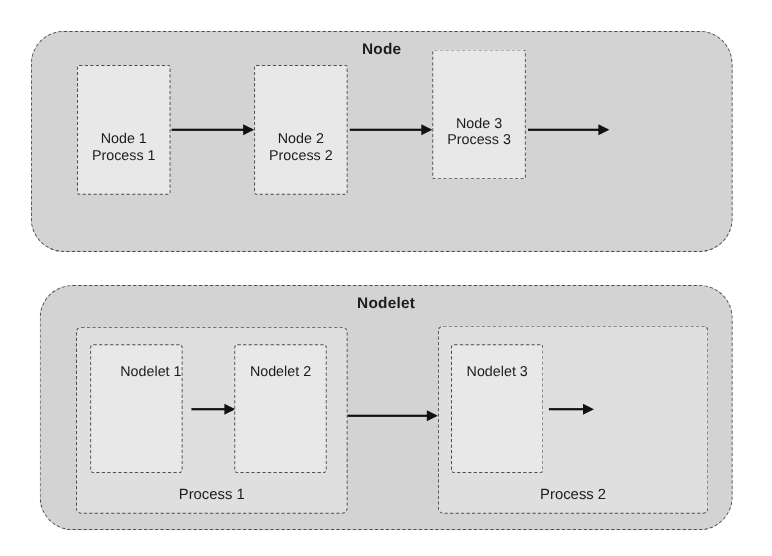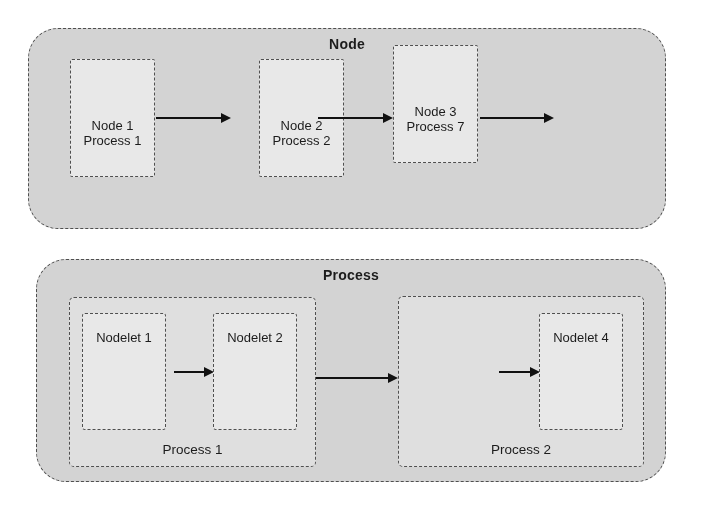"Node 2" div.nbox { margin-left: 28px -> none }
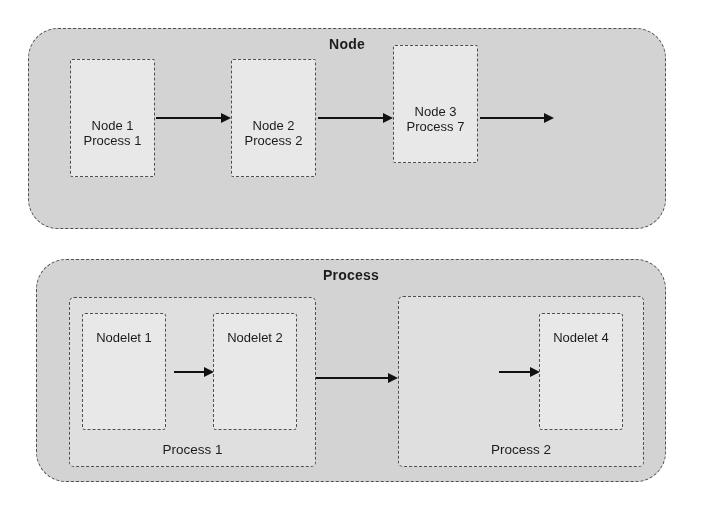"Process 7" span.lbl { text: 7 -> 3 }
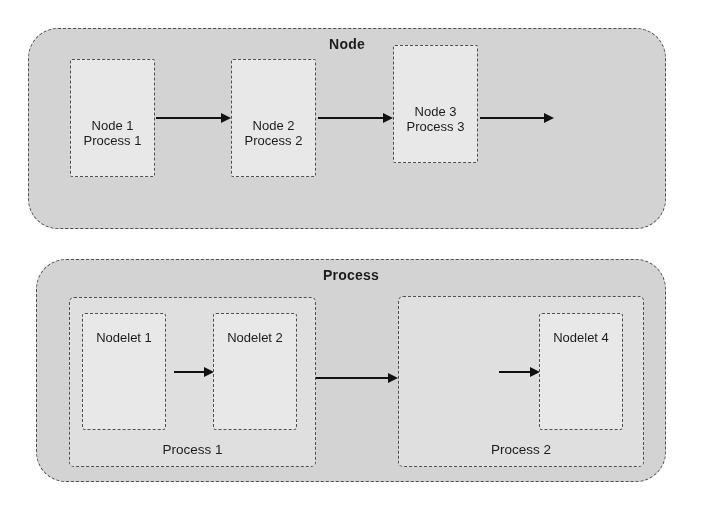"Process" div.group-title { text: Process -> Nodelet }
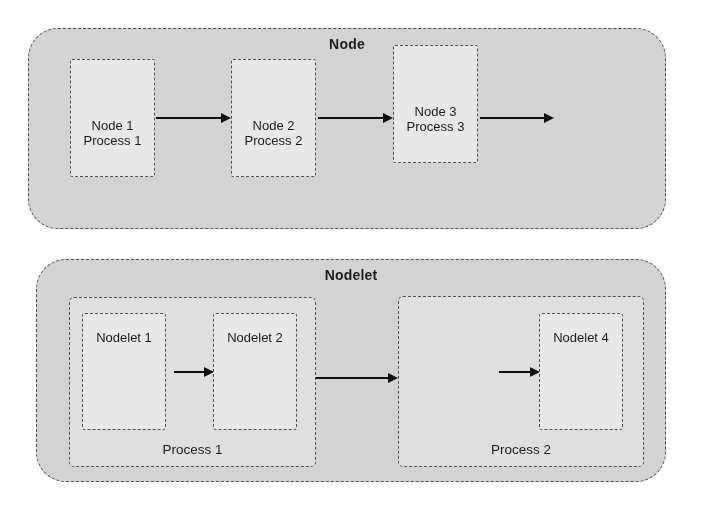"Nodelet 1" div.small-box { justify-content: none -> flex-end }
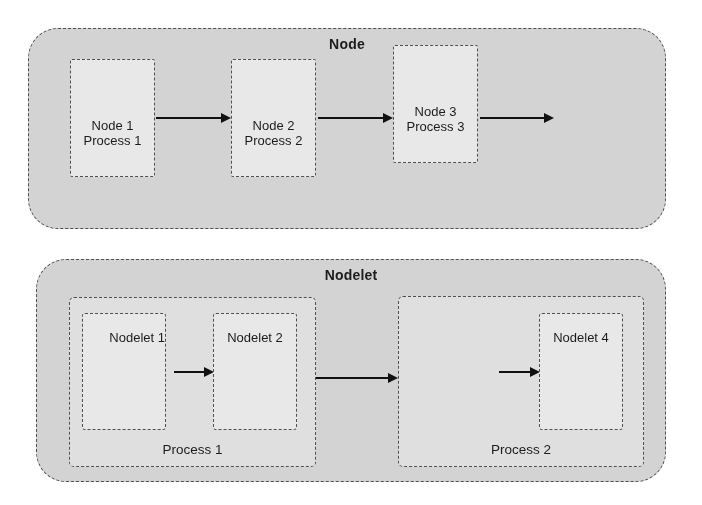"Nodelet 3" div.small-box { html: none -> <div> <span>Nodelet 3</span> </div> }
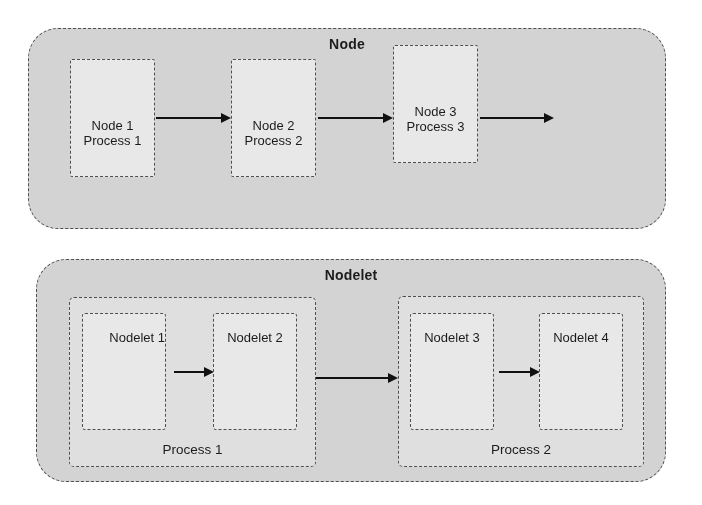"Nodelet 4" div.small-box { html: <div> <span>Nodelet 4</span> </div> -> none }
